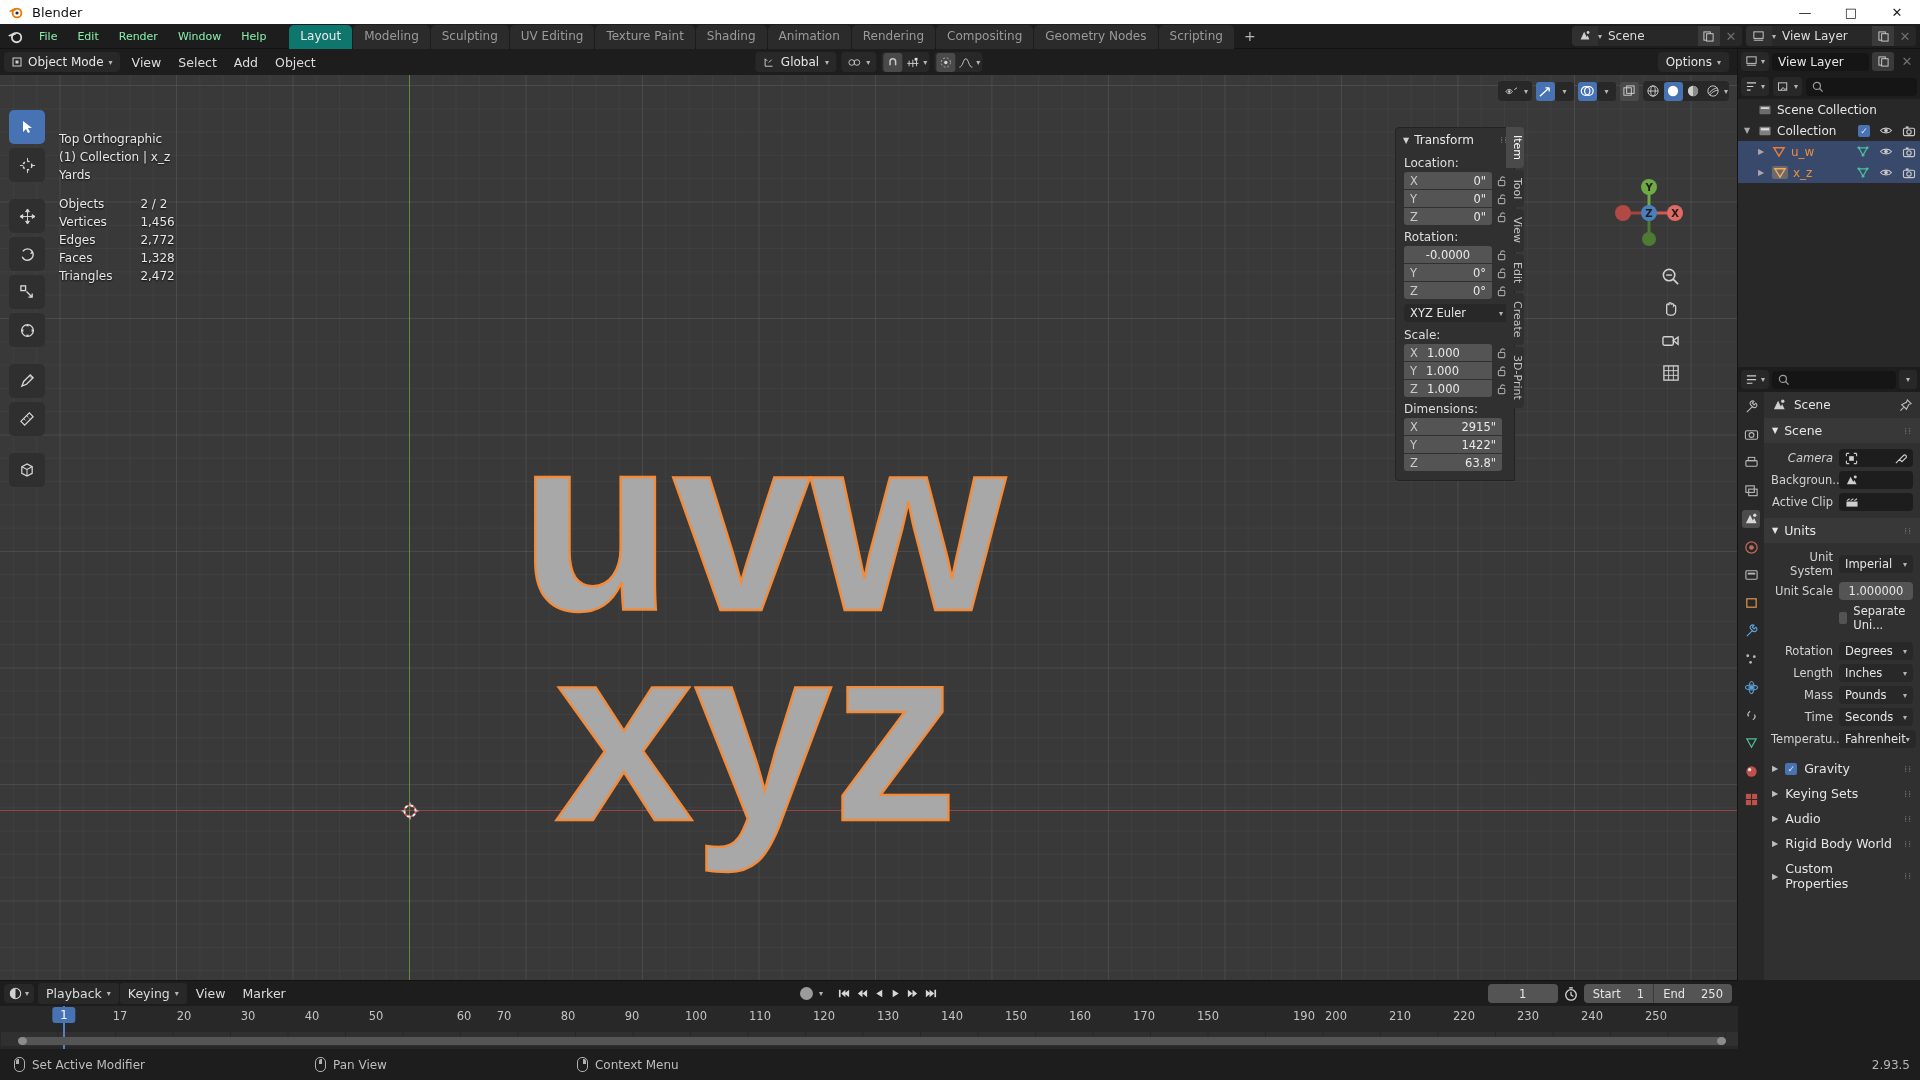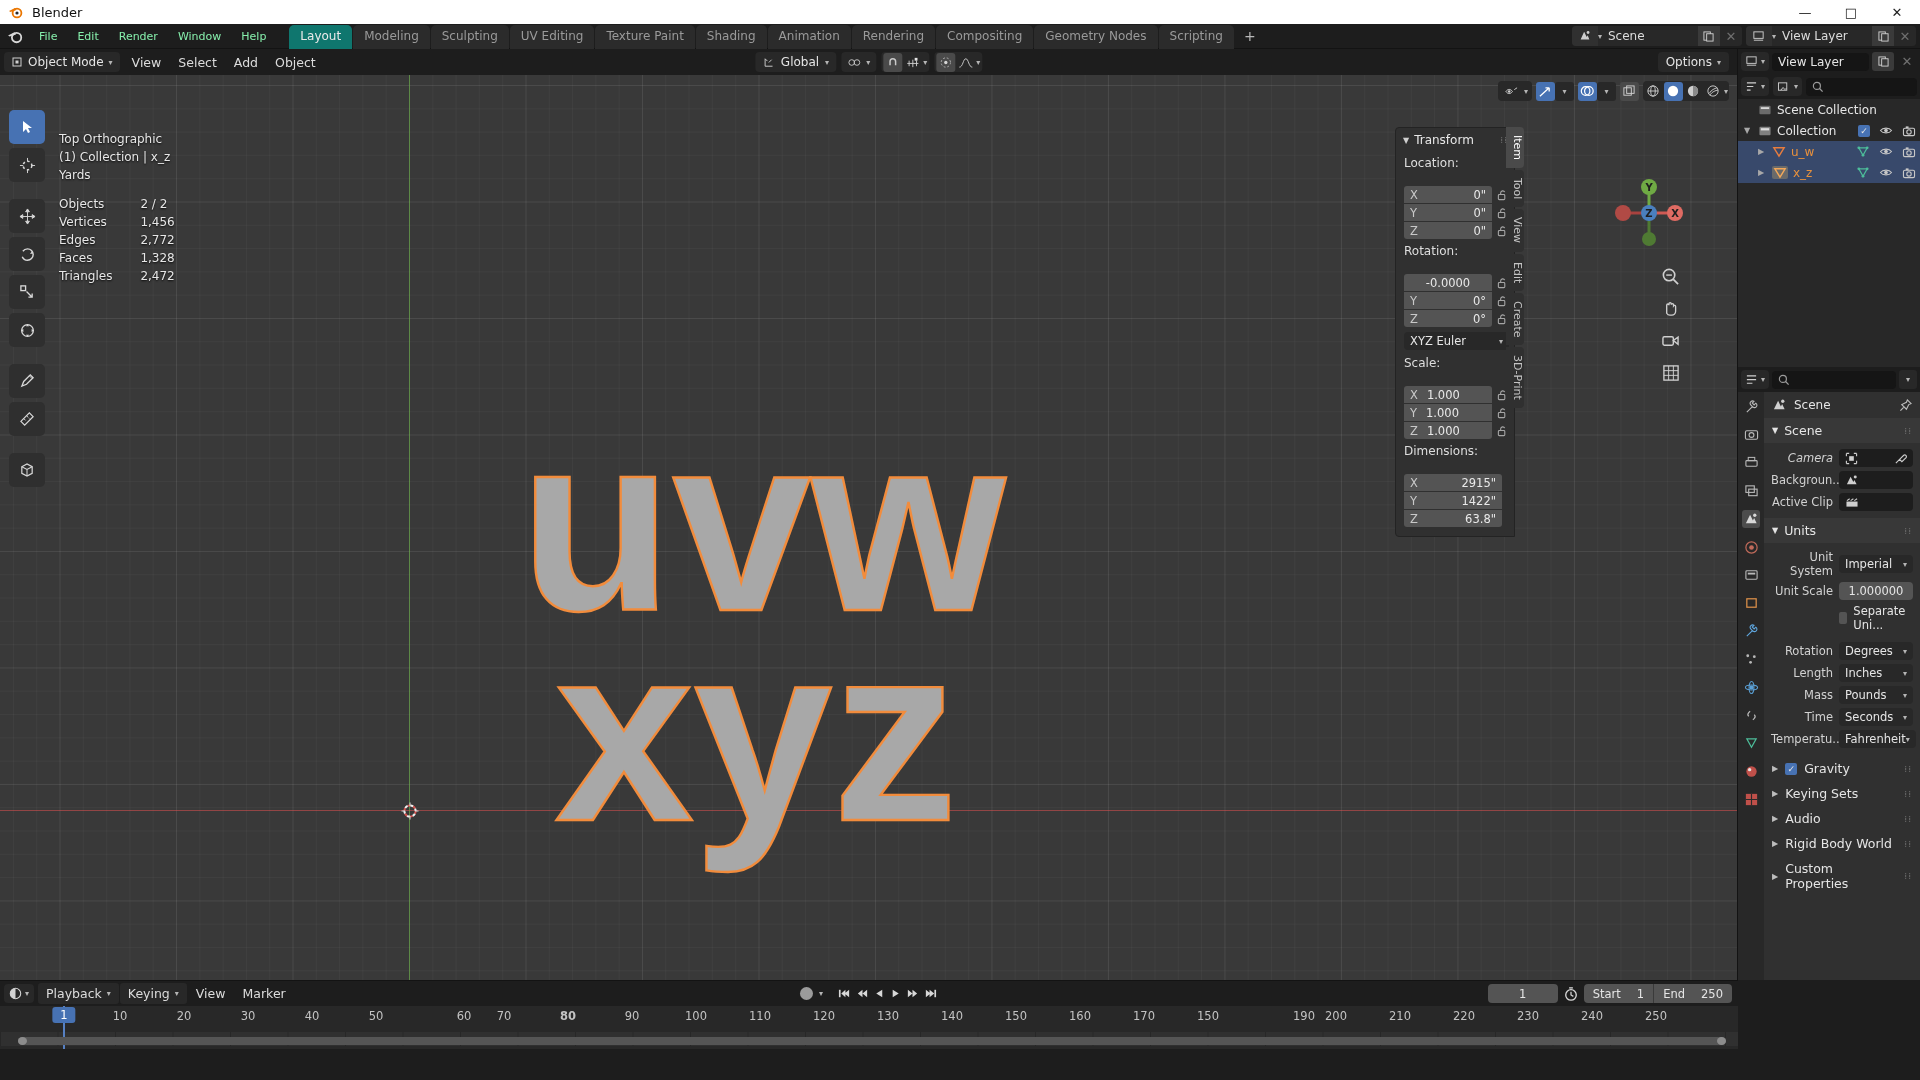"Location:" .plabel { padding: 4px 8px 16px -> 4px 8px 2px }
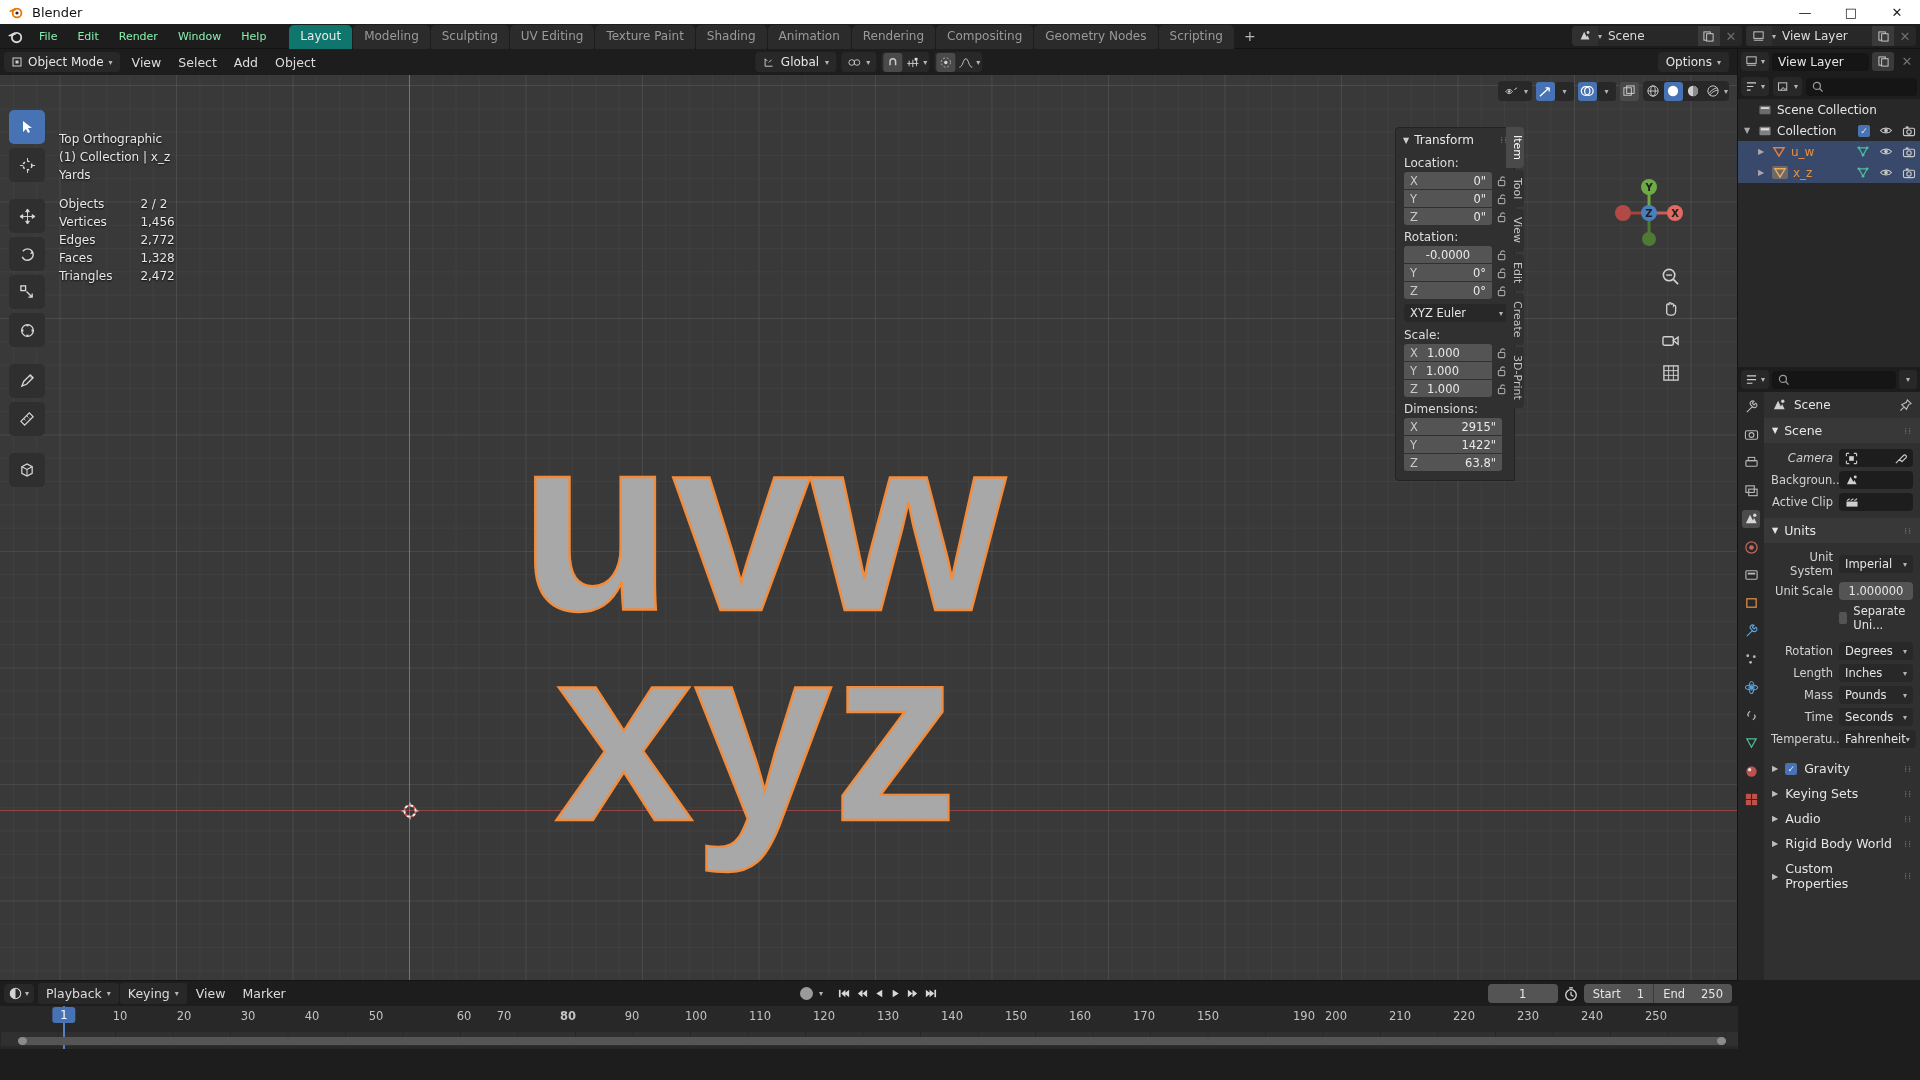"10" div.rtick { text: 10 -> 17 }
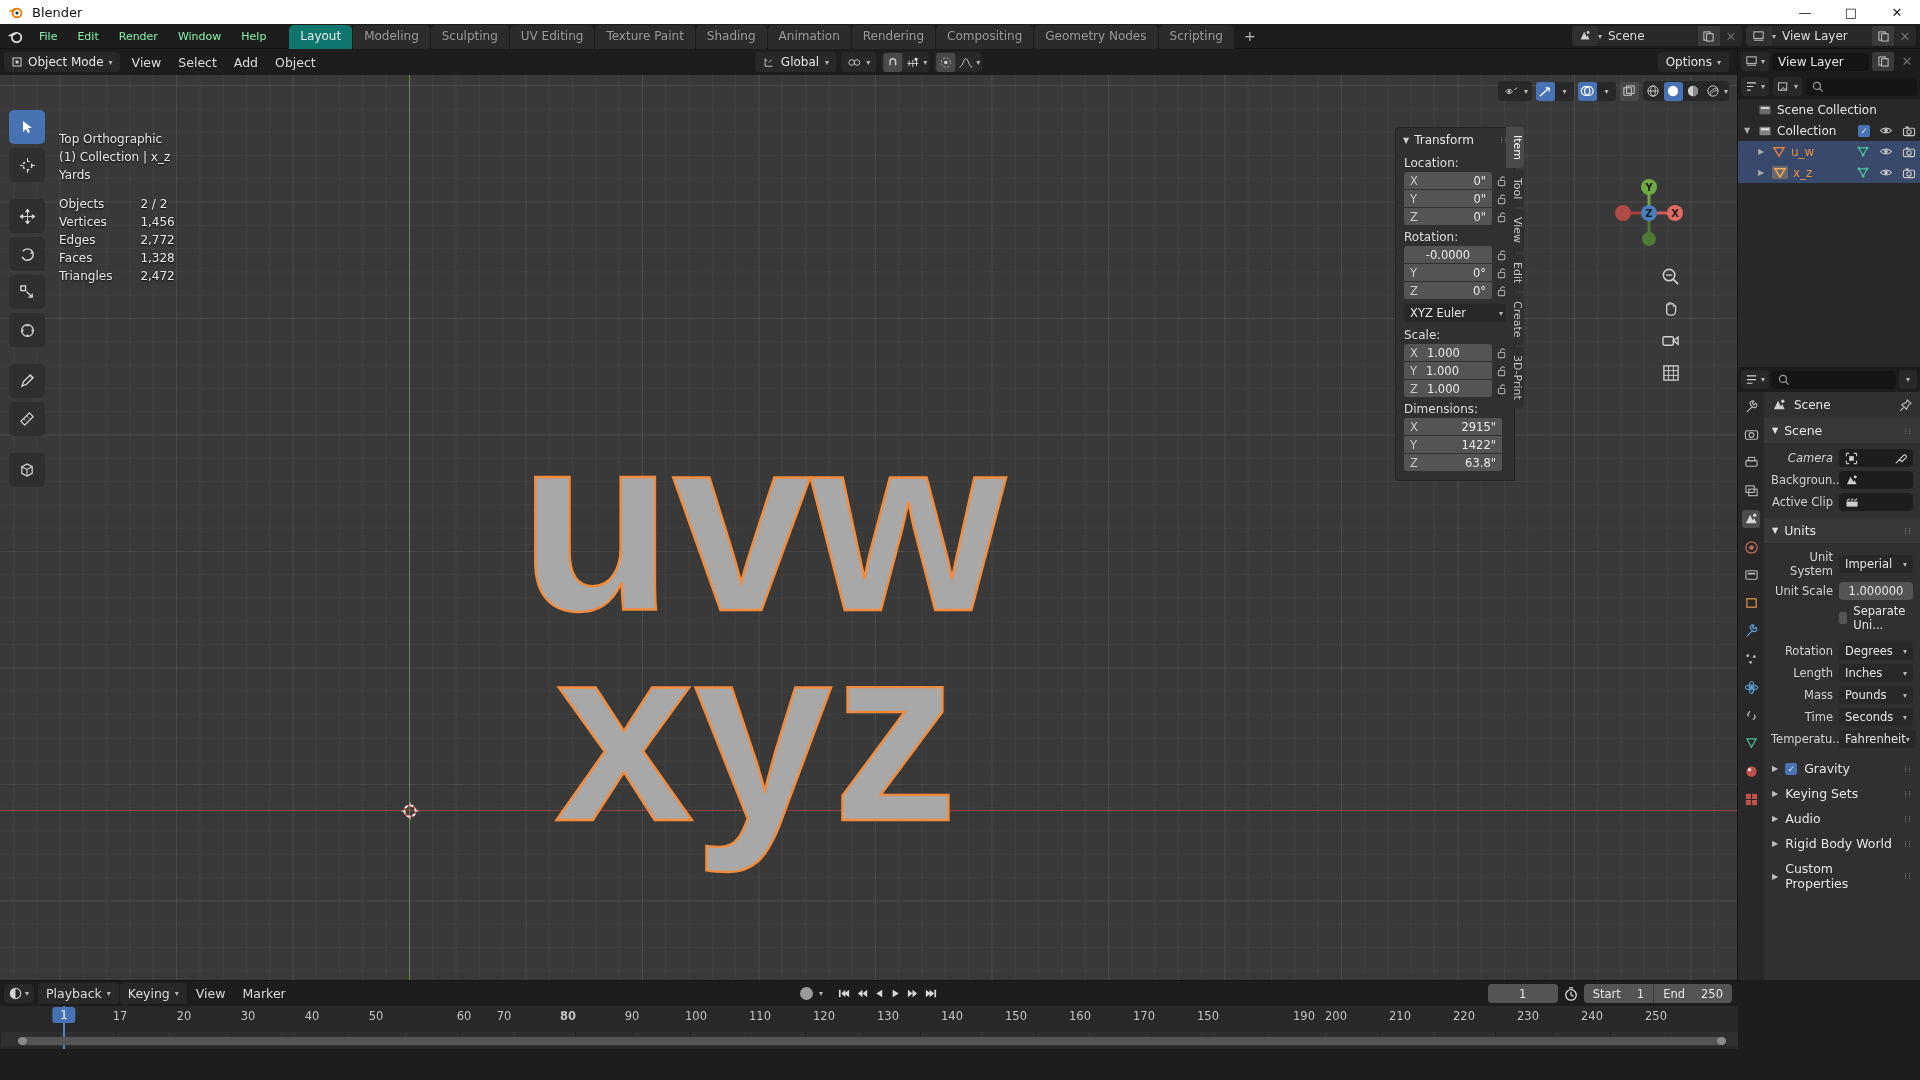"80" div.rtick { font-weight: bold -> none }
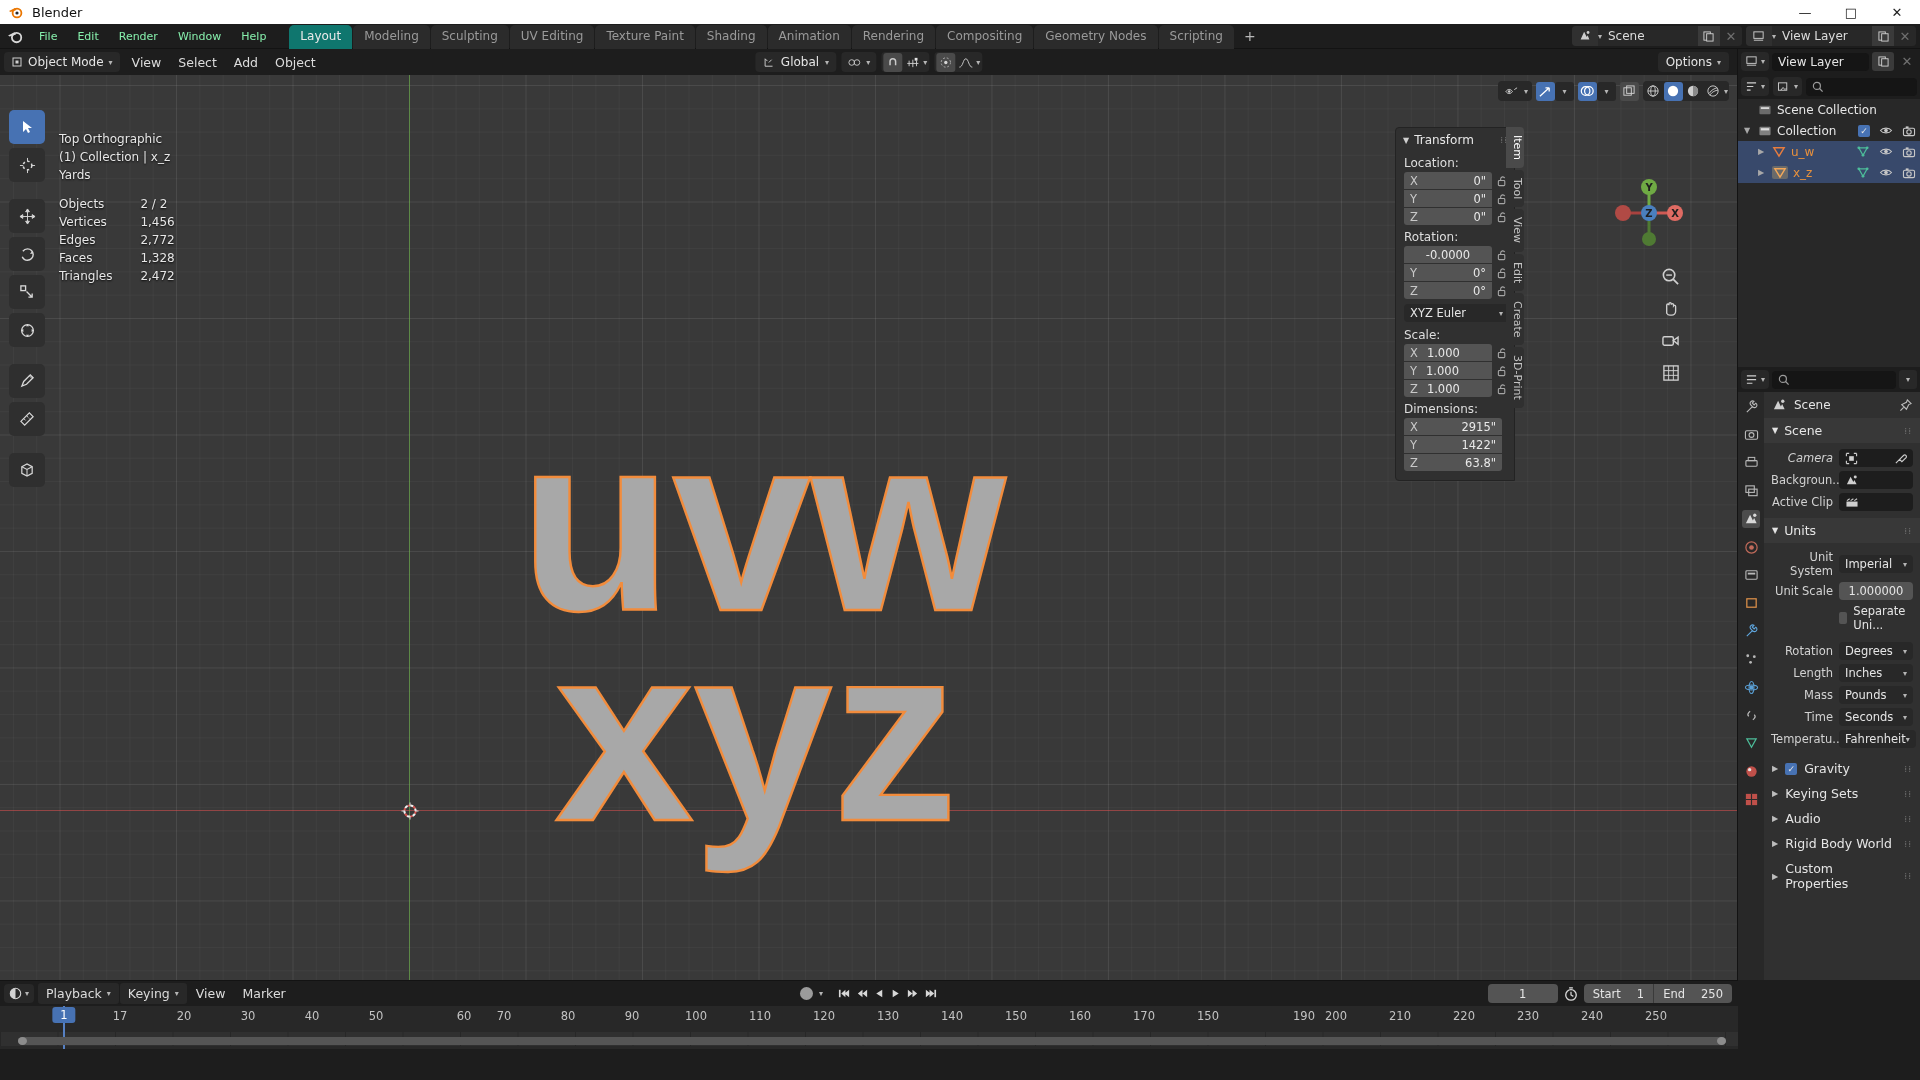"Set Active Modifier" div.statusbar { html: none -> <div> <span> <span></span> <span>Set Active Modifier</span> </span> <span> <span></span> <span>Pan View</span> </span> <span> <span></span> <span>Context Menu</span> </span> <span>2.93.5</span> </div> }
